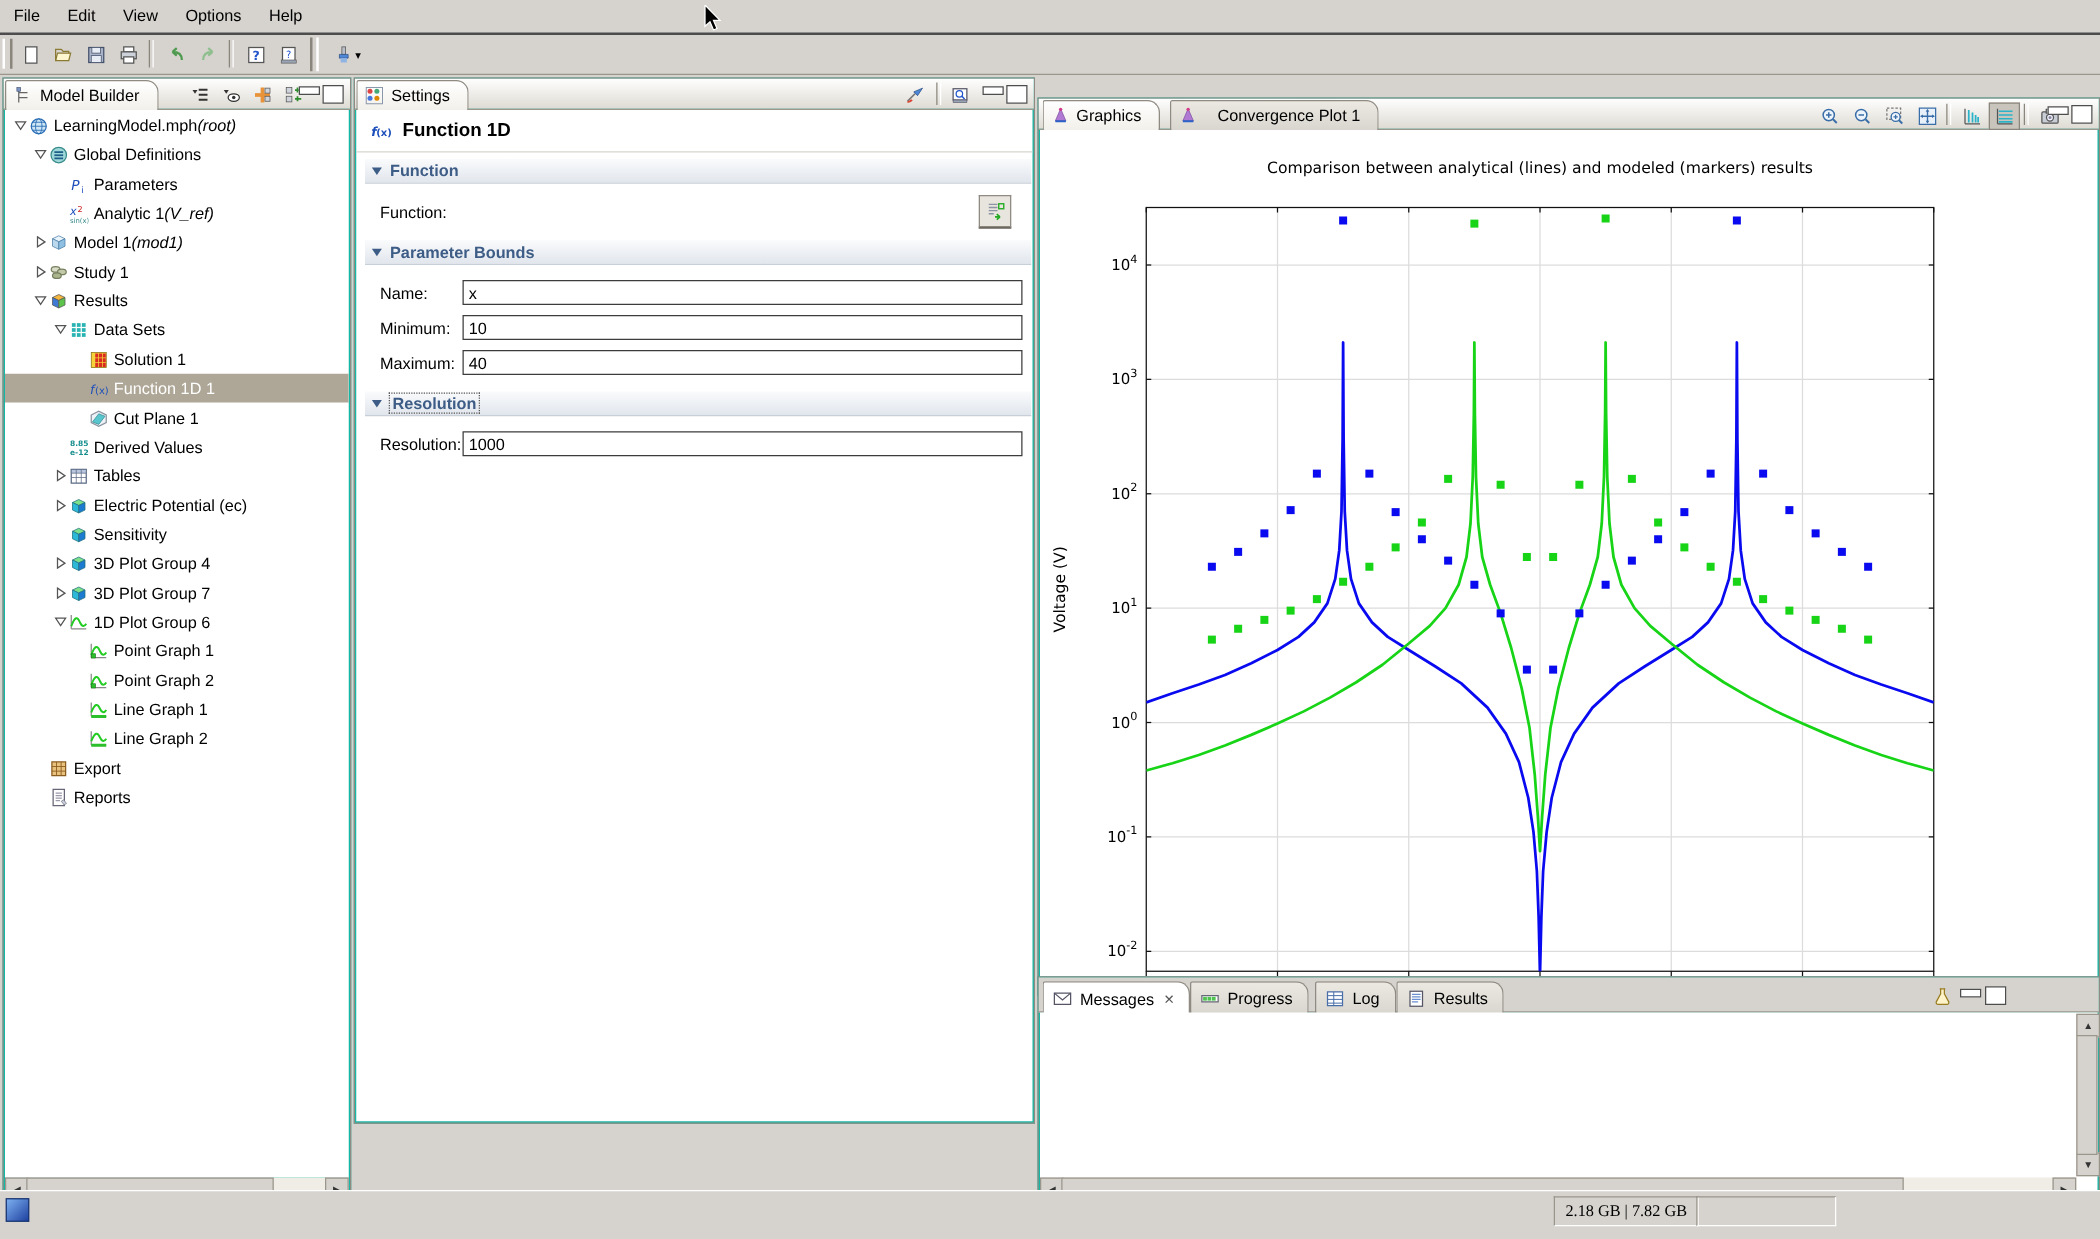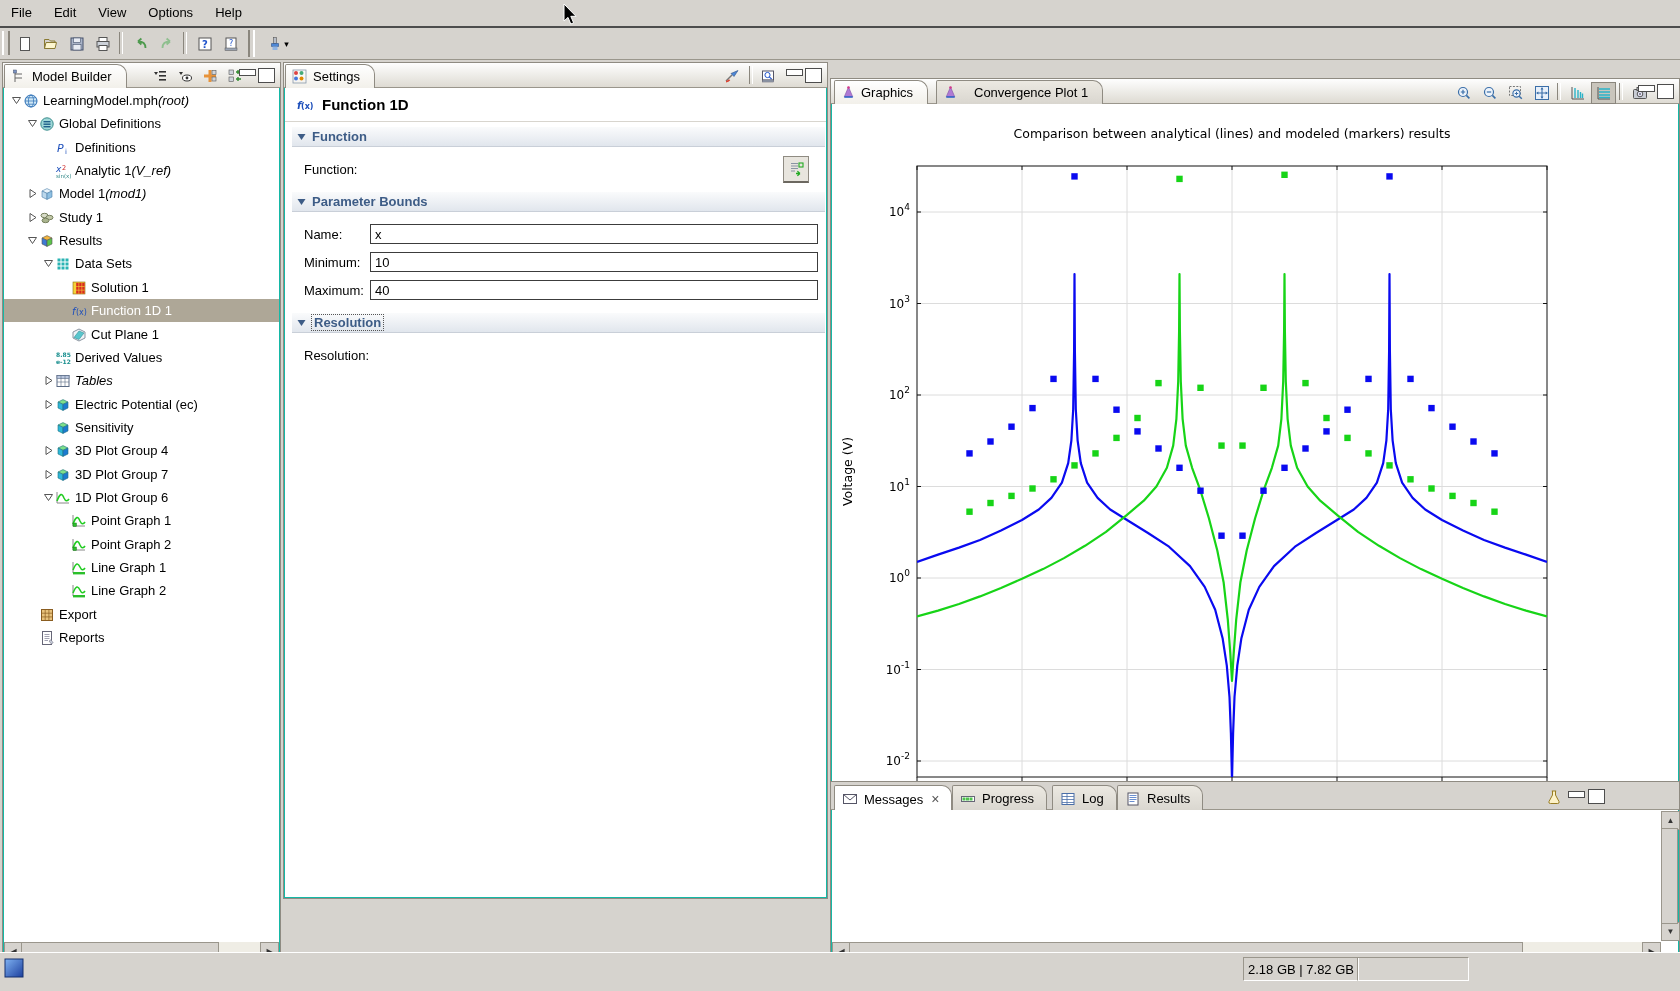"Definitions" span { text: Definitions -> Parameters }
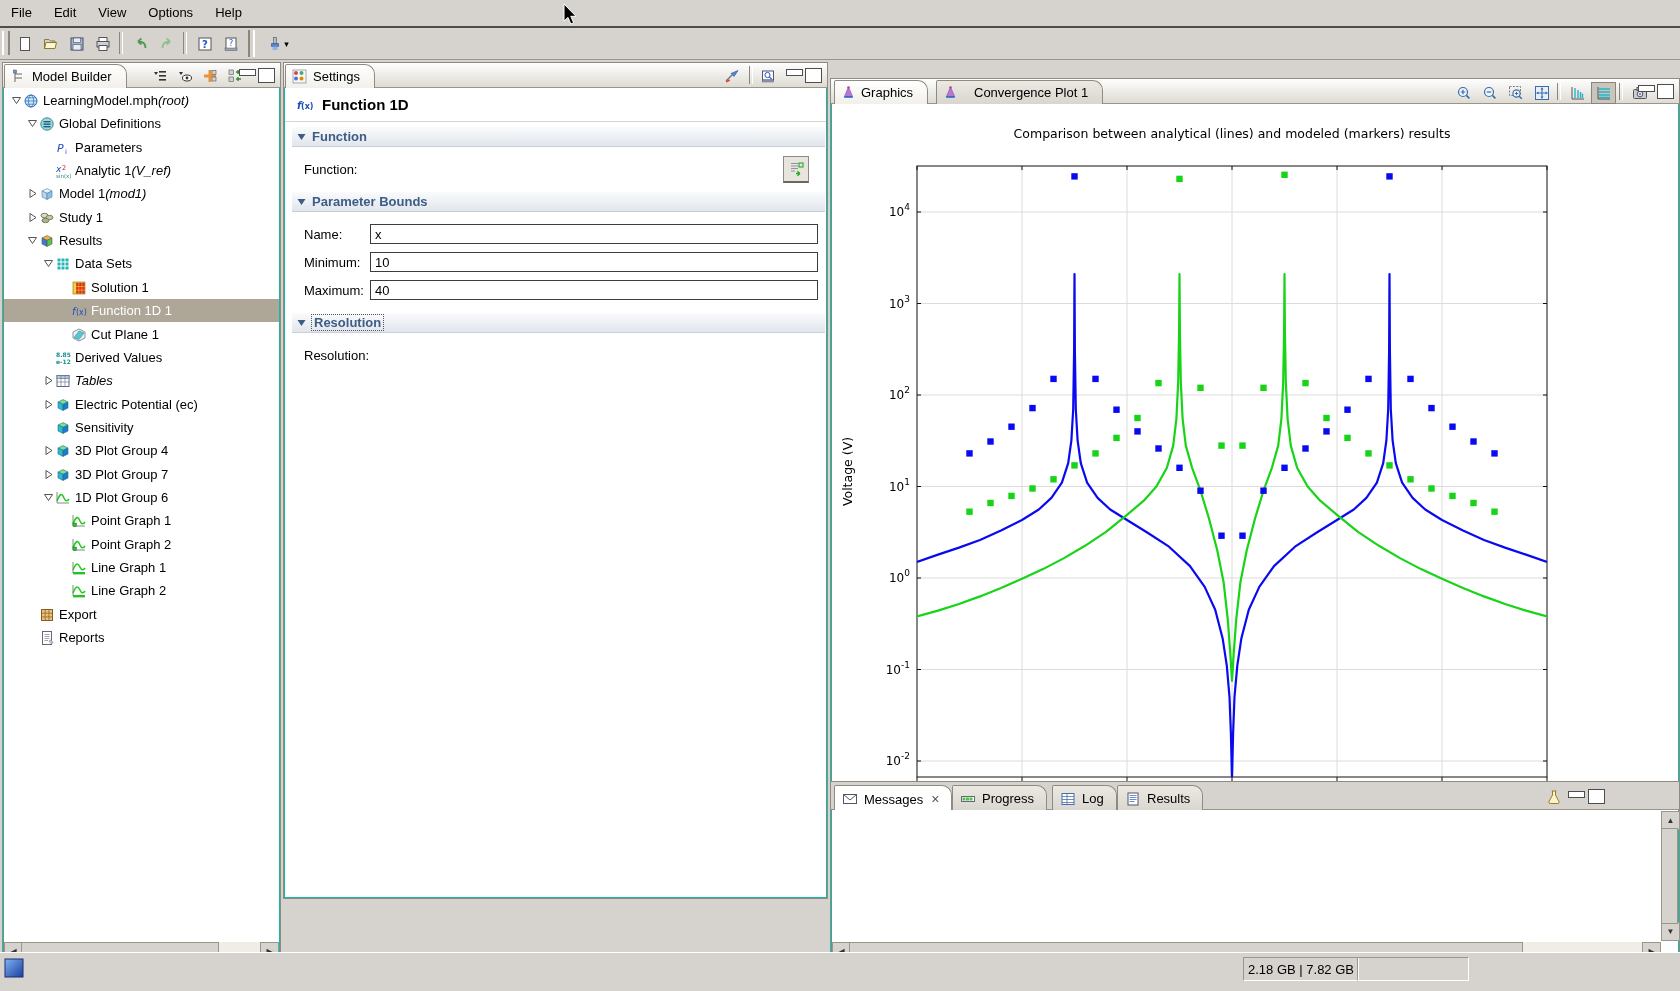"1000" input.finput { html: none -> <input> }
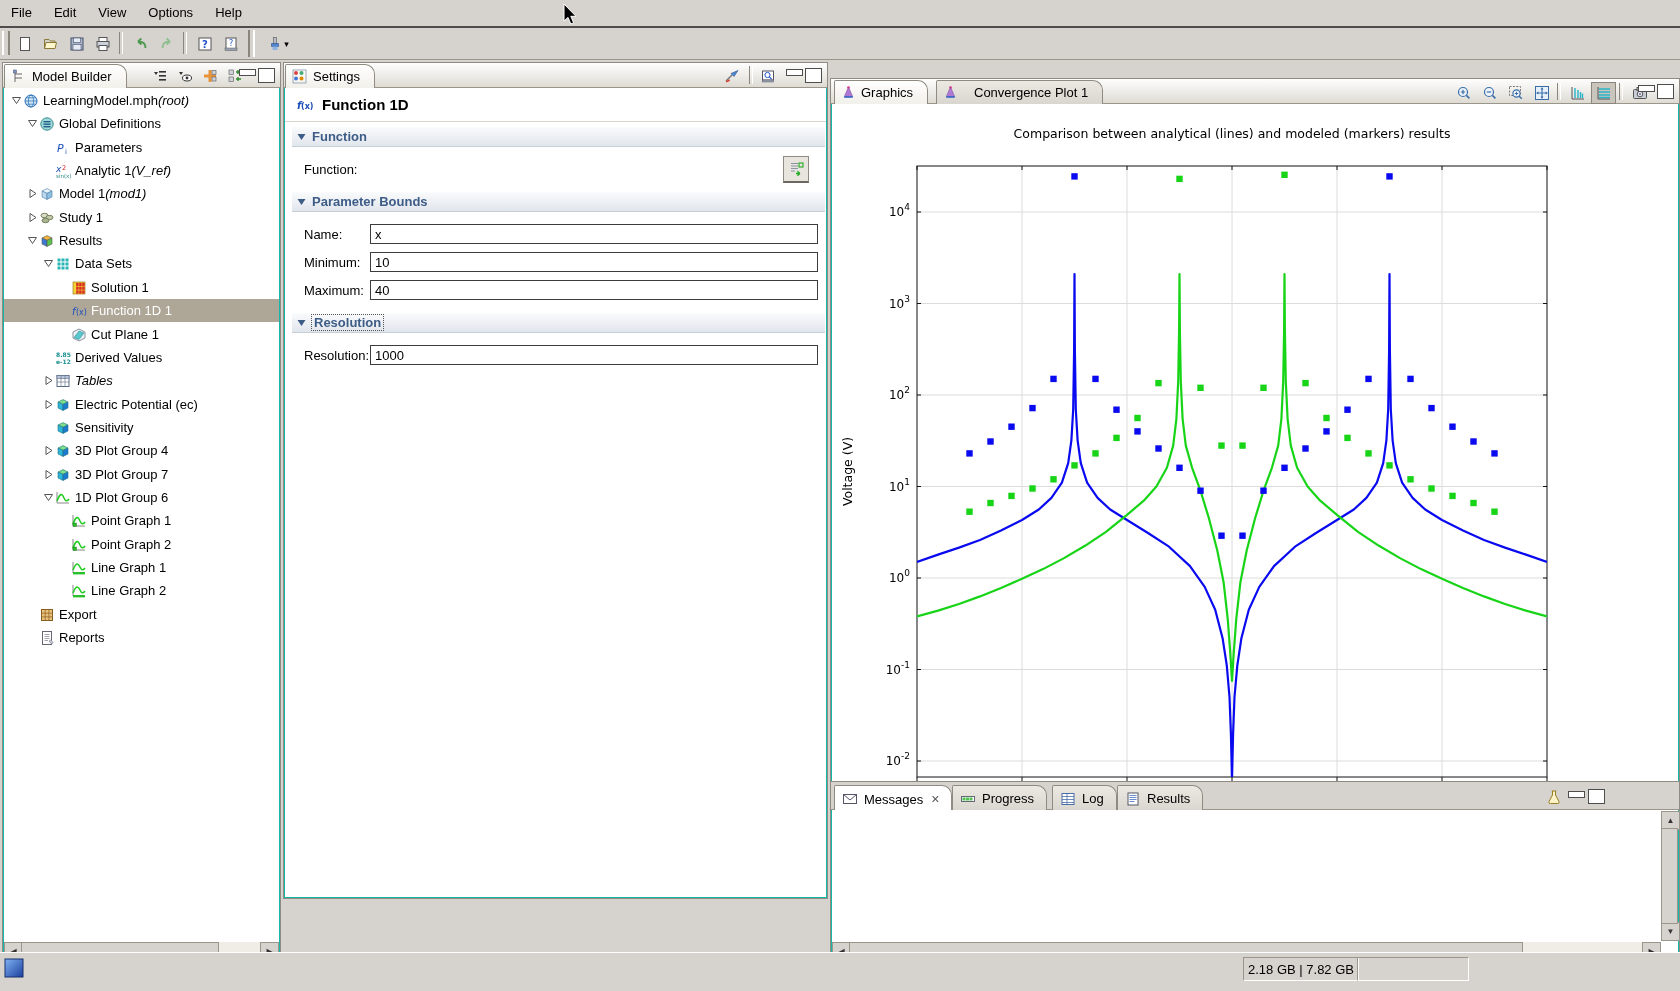"Tables" div.trow { font-style: italic -> none }
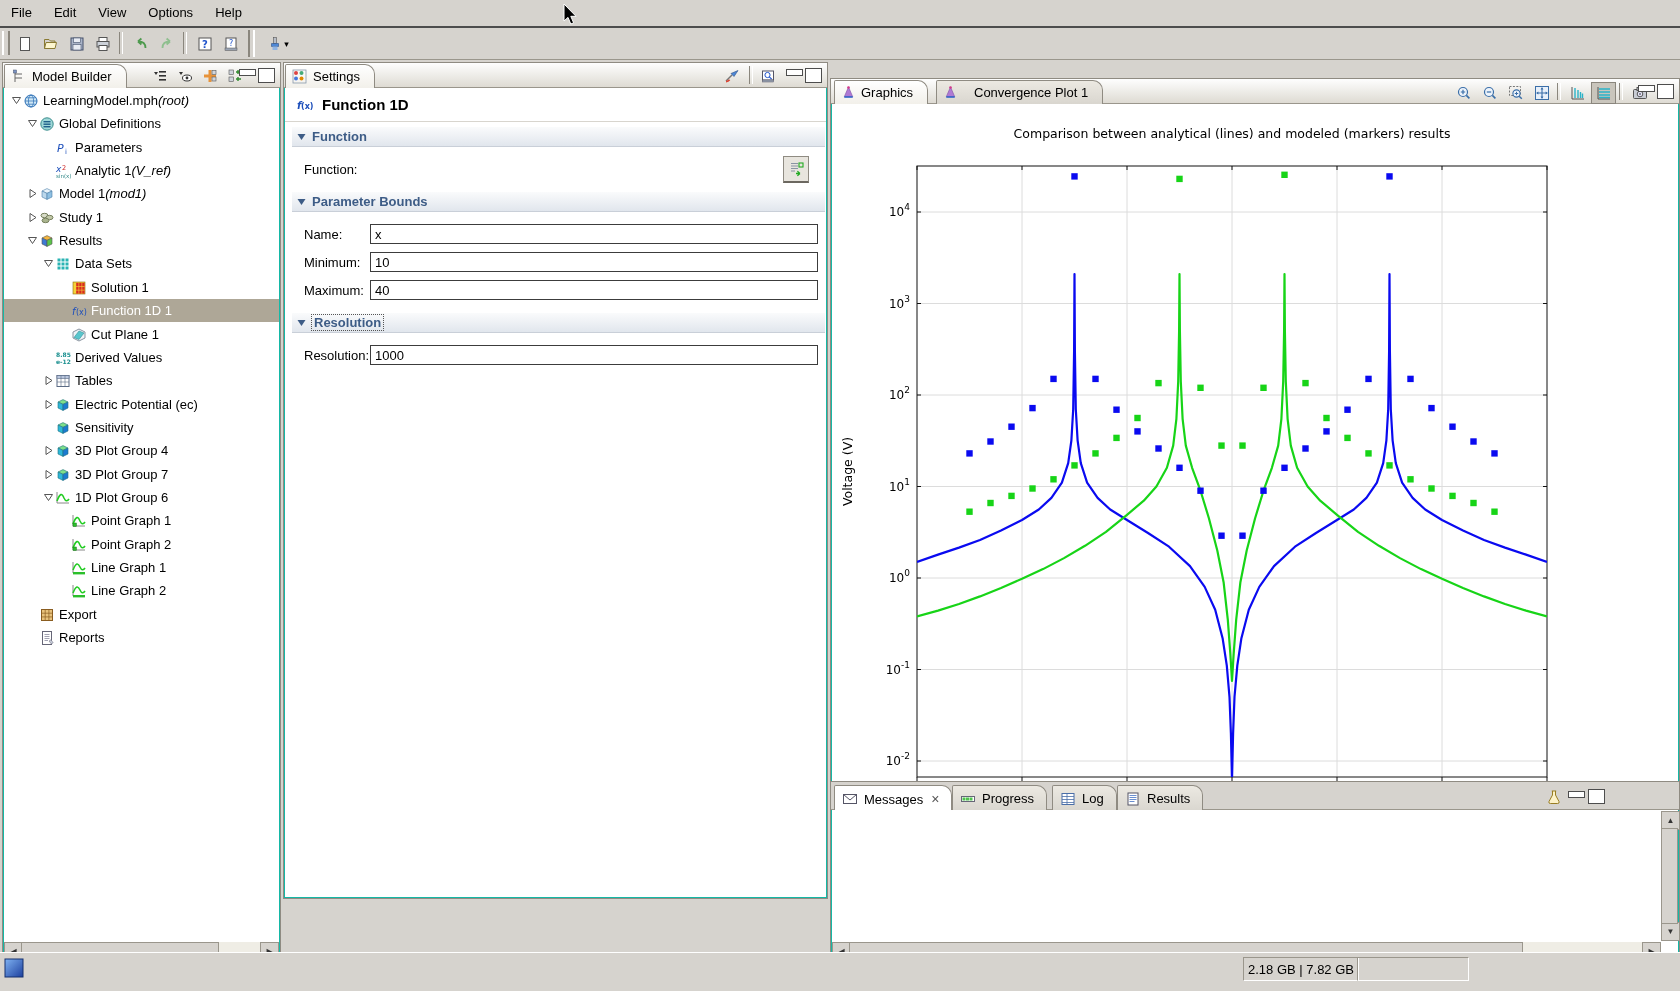"2.18 GB | 7.82 GB" #statusbar { font-family: none -> Liberation Serif, serif }
